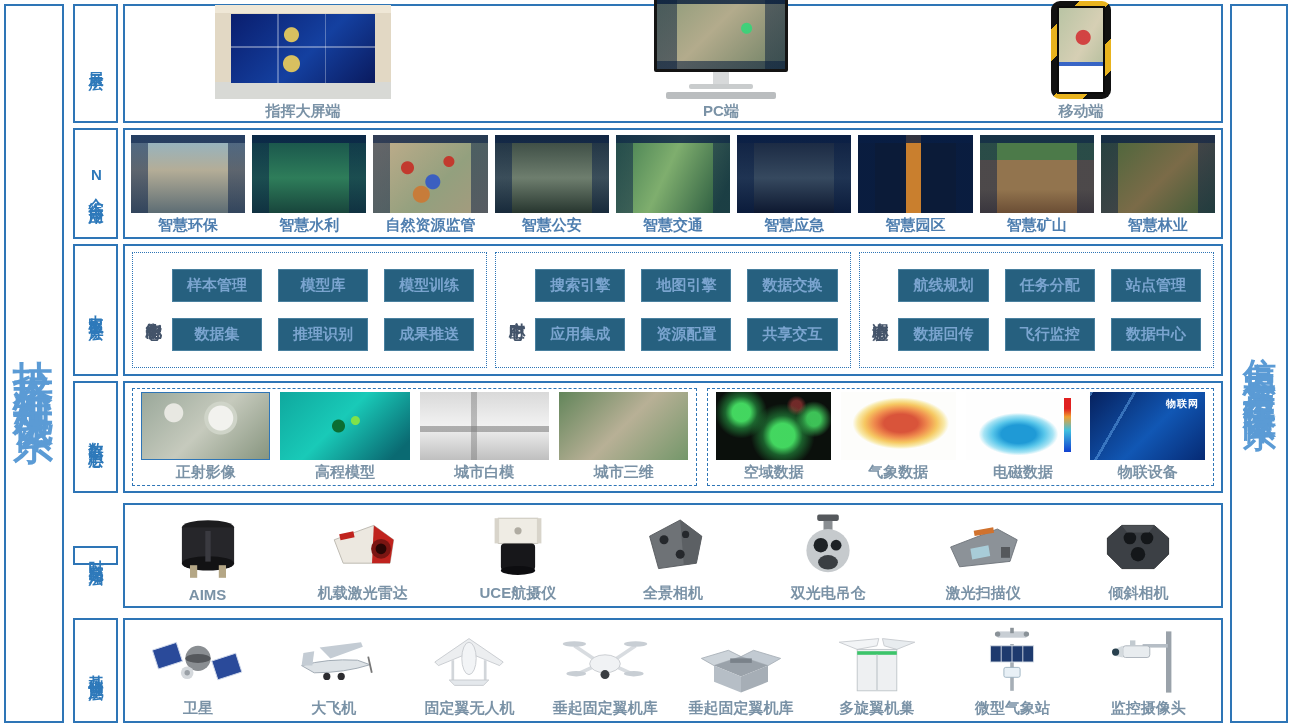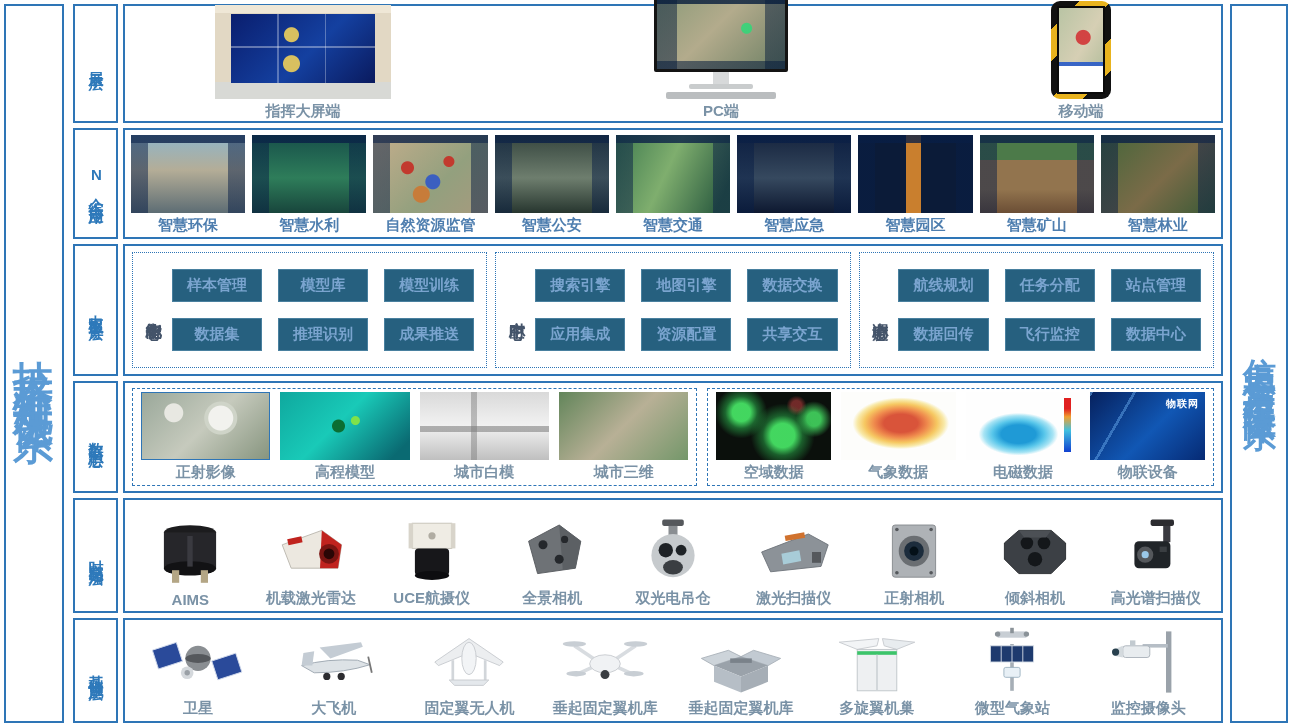"AIMS" .r5 { align-items: none -> center }
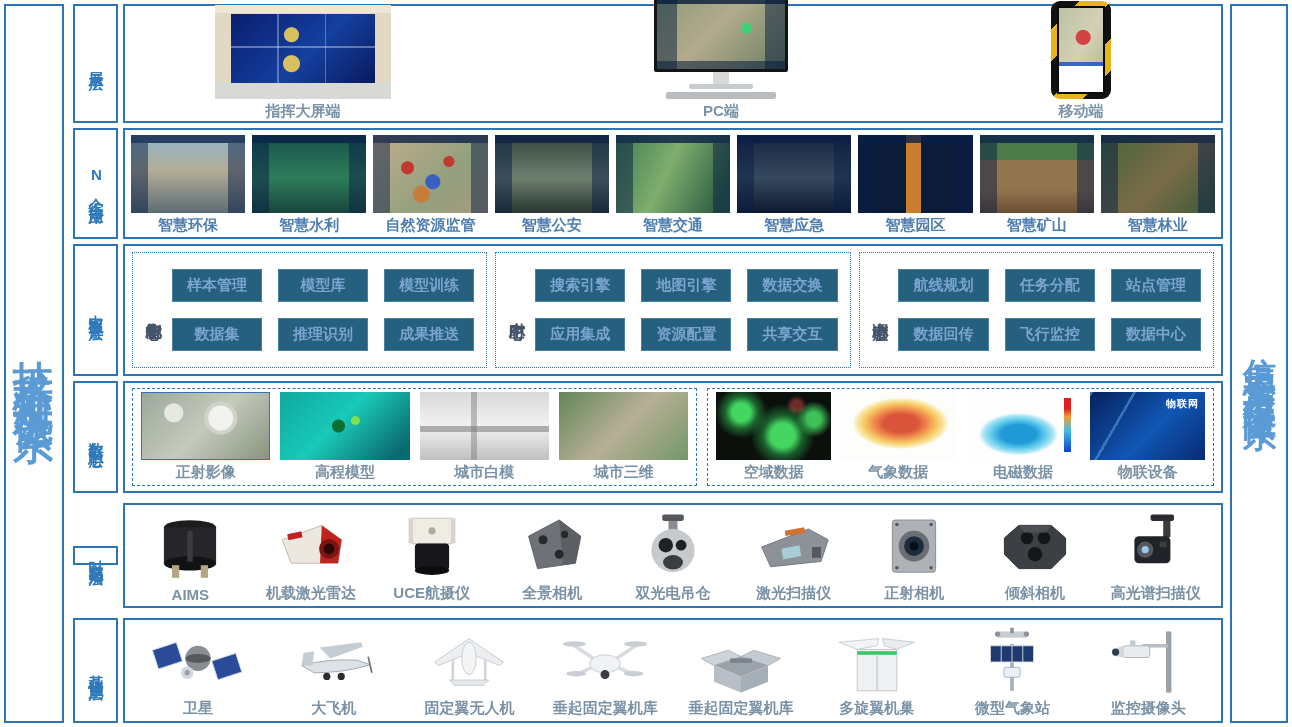"正射相机" div.dev-item { html: <div> <svg> <rect></rect> <circle></circle> <circle></circle> <circle></circle> <circle></circle> <circle></circle> <circle></circle> <circle></circle> </svg> <div>正射相机</div> </div> -> none }
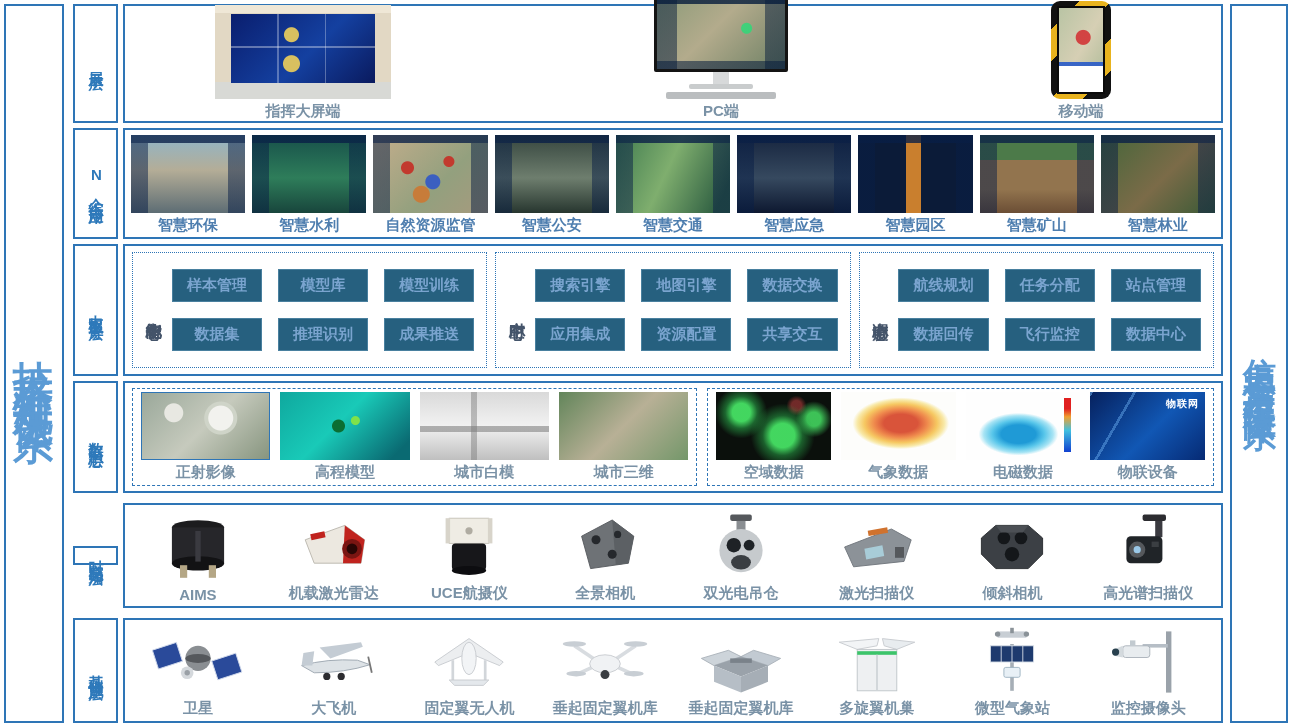"高光谱扫描仪" div.dev-item { html: <div> <svg> <rect></rect> <rect></rect> <rect></rect> <circle></circle> <circle></circle> <rect></rect> </svg> <div>高光谱扫描仪</div> </div> -> none }
